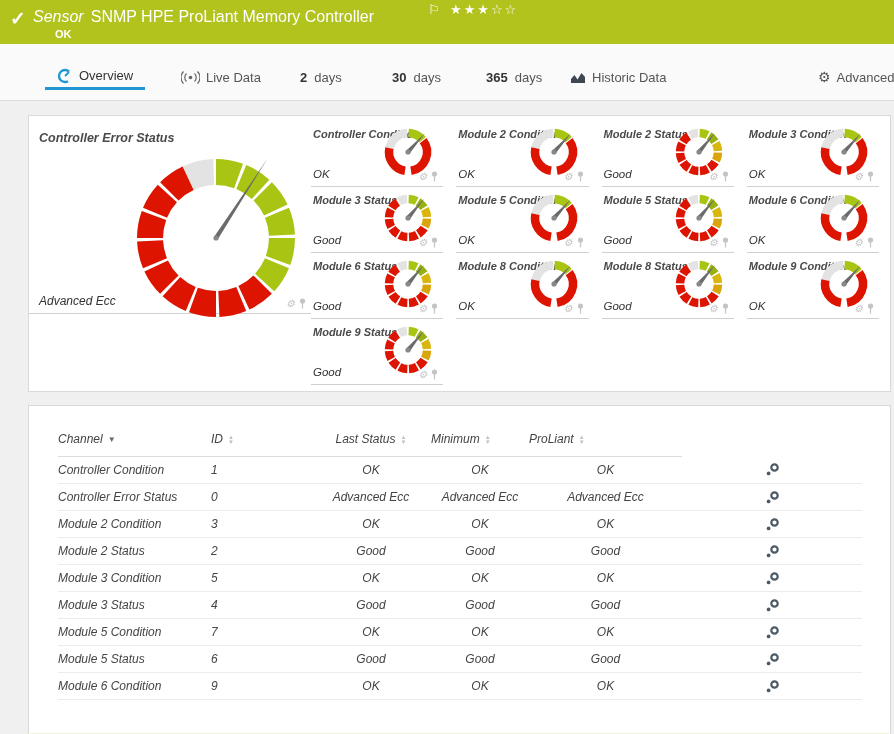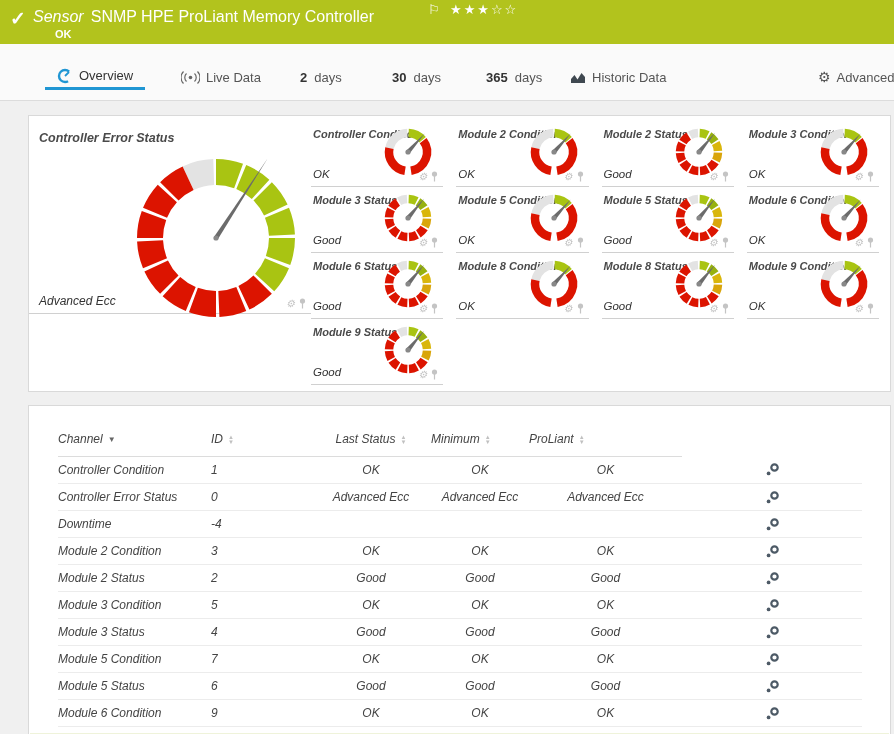"Downtime" tr { html: <tr> <td>Downtime</td> <td>-4</td> <td></td> <td></td> <td></td> <td> <svg> <circle></circle> <circle></circle> </svg> </td> </tr> -> none }
